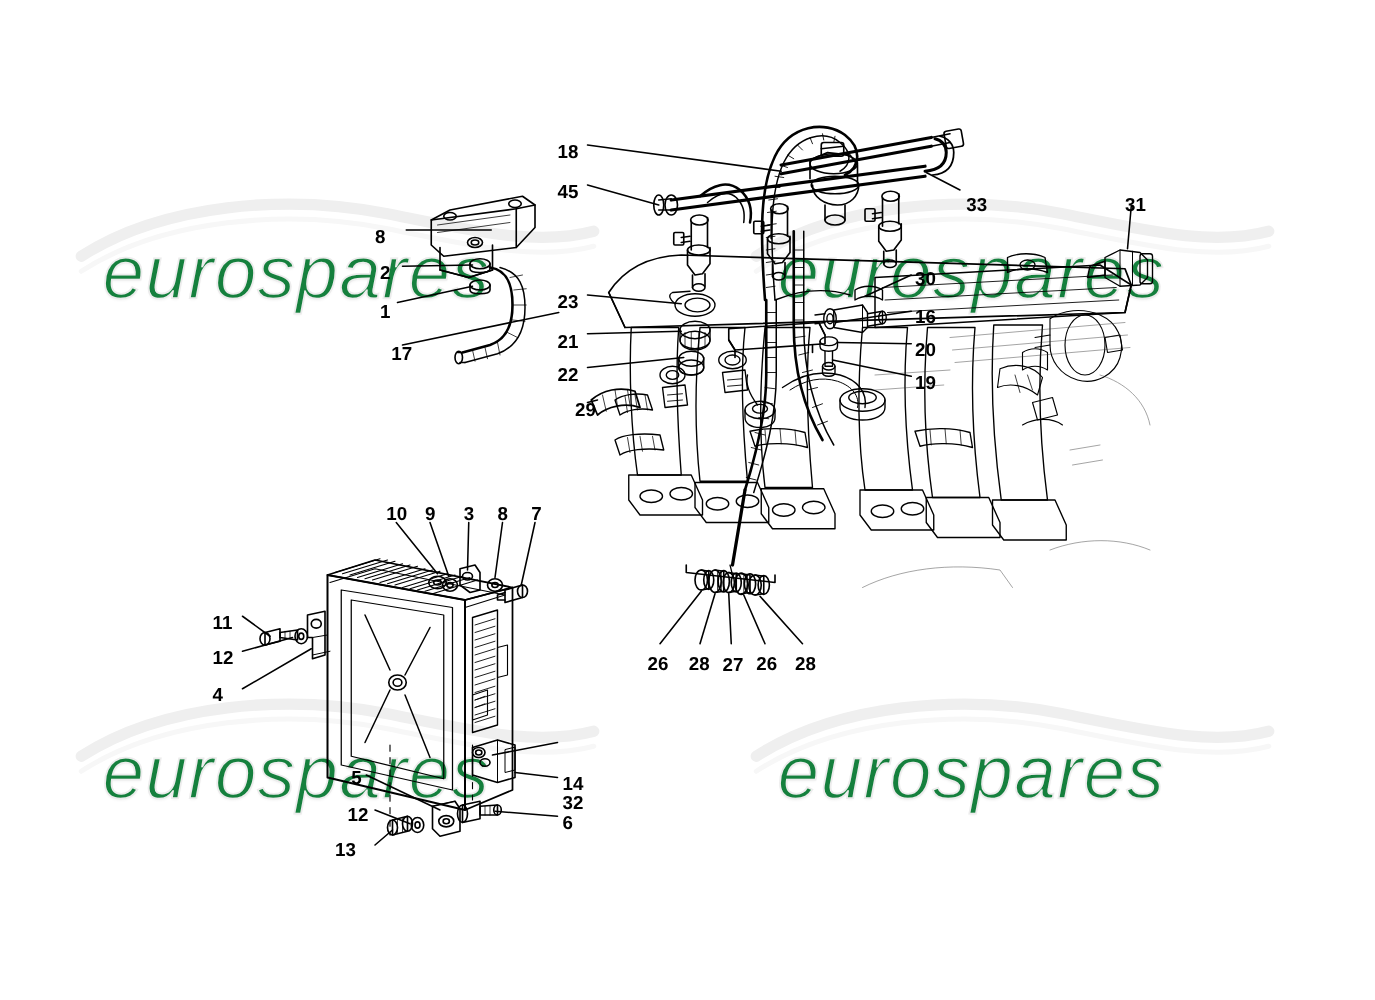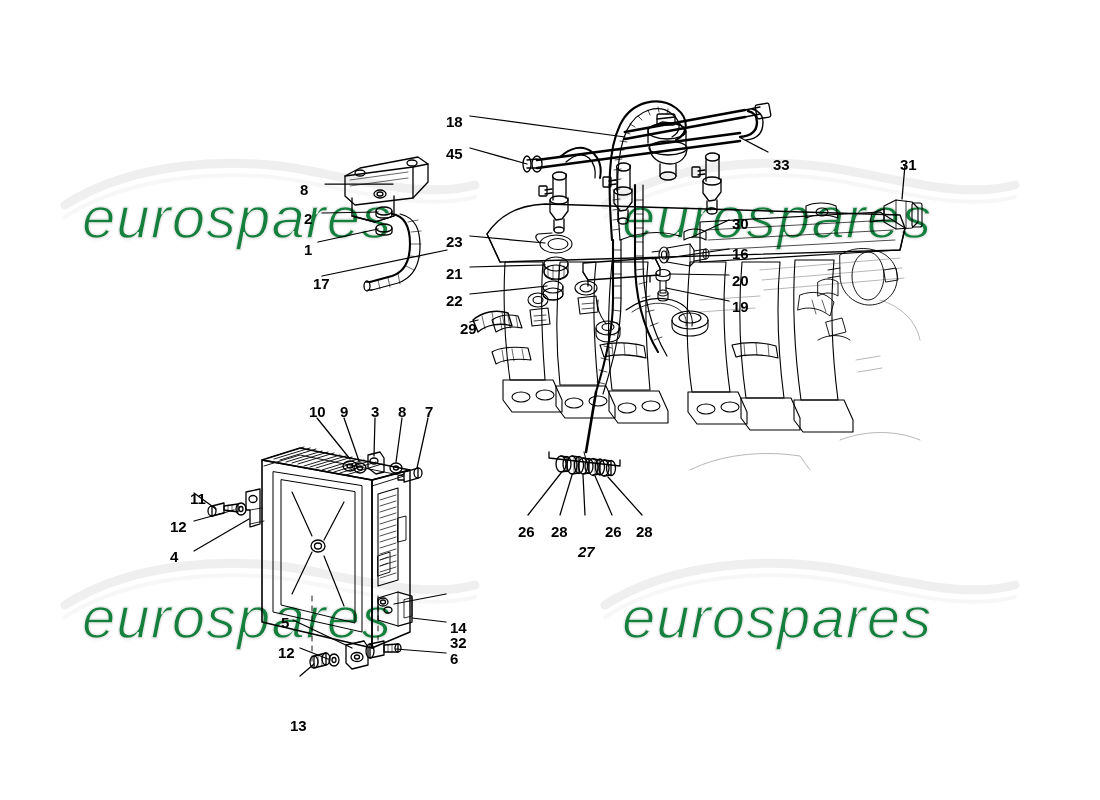"11" div.lbl { margin-left: 20px -> none }
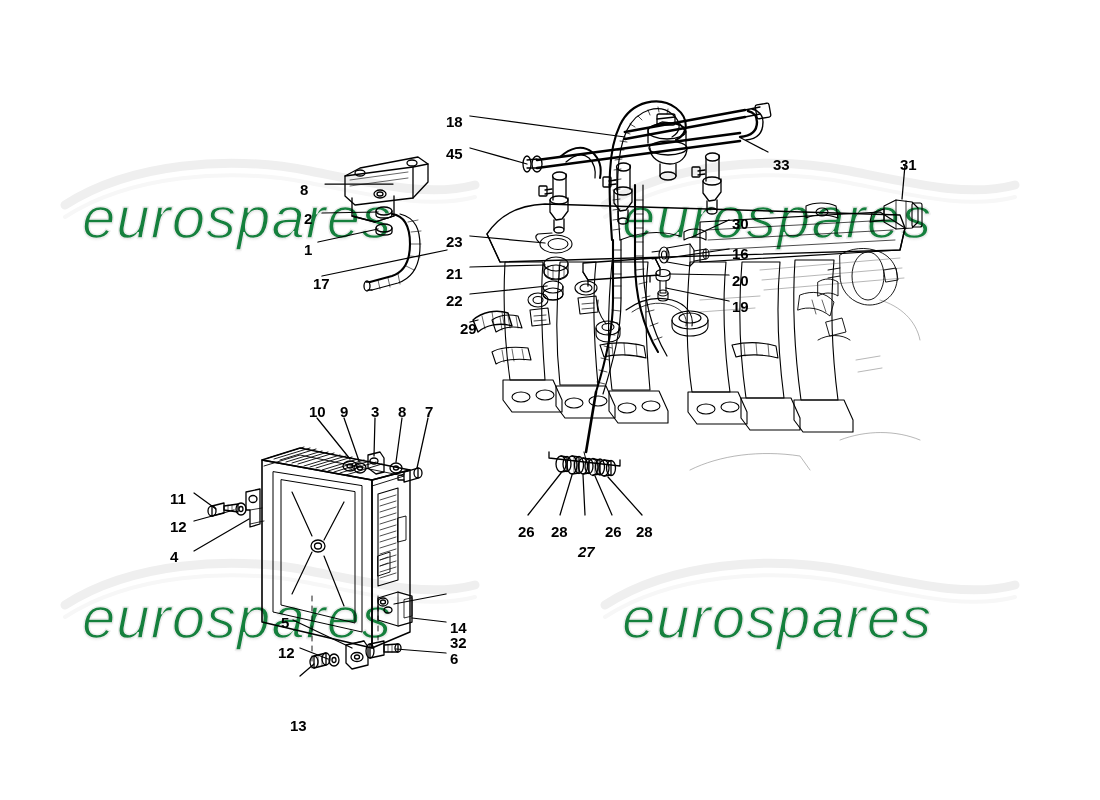"27" div.lbl { font-style: italic -> none; top: 544px -> 525px }
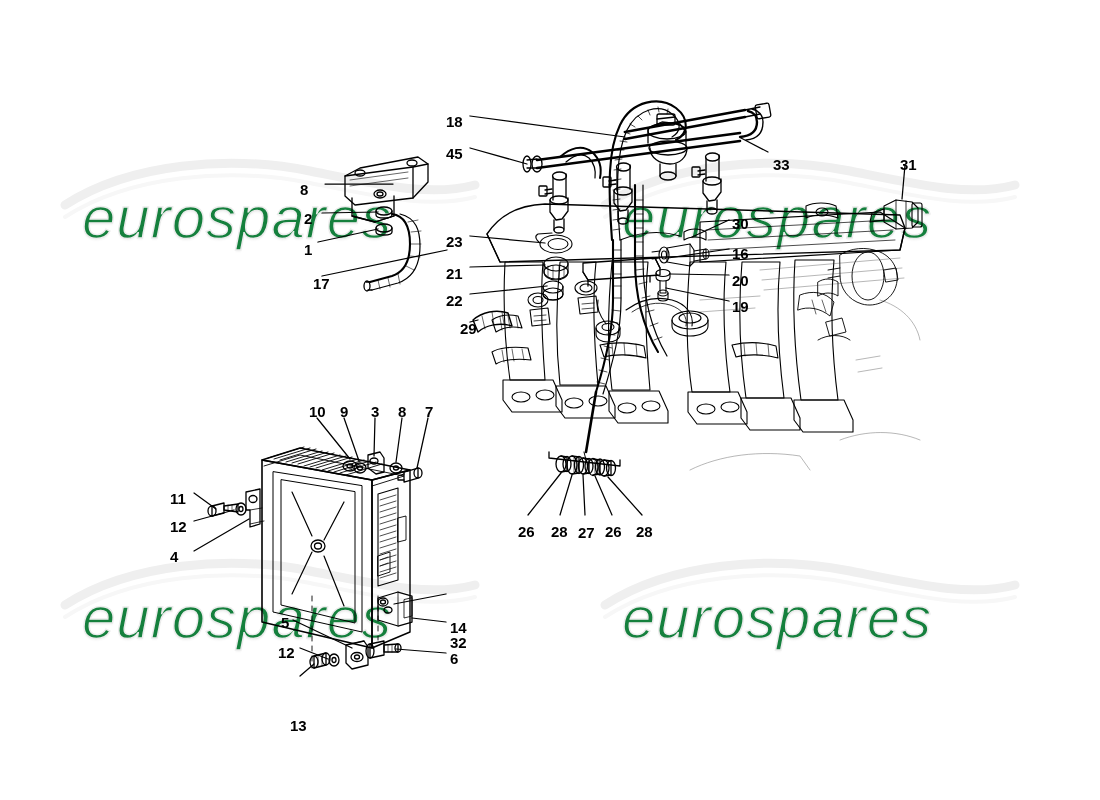"13" div.lbl { left: 290px -> 268px; margin-top: 45px -> none }
